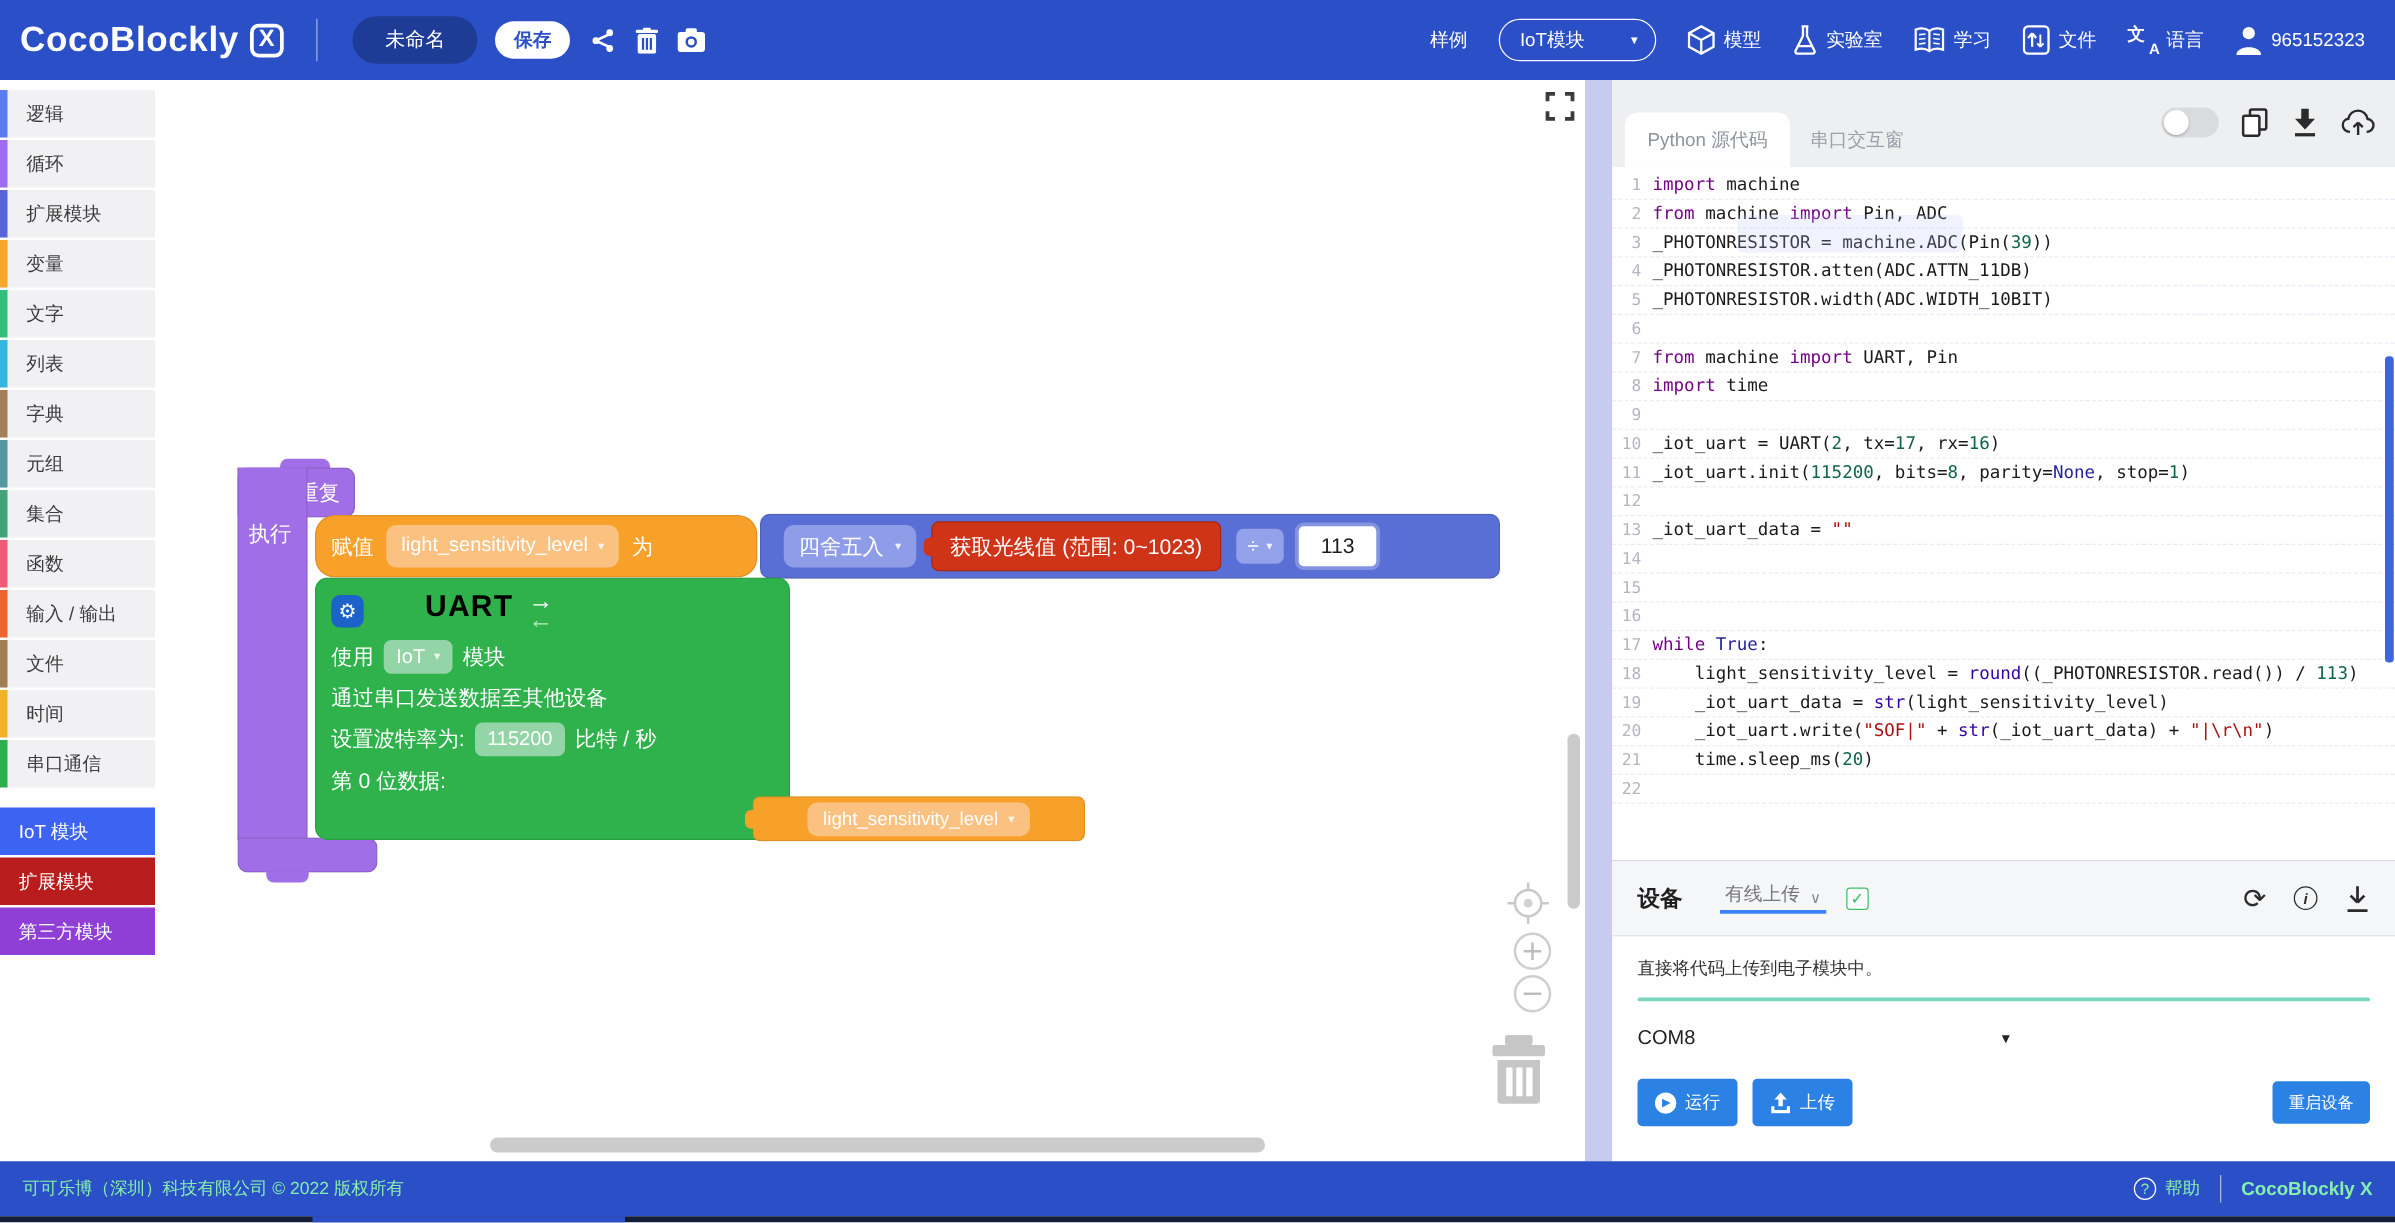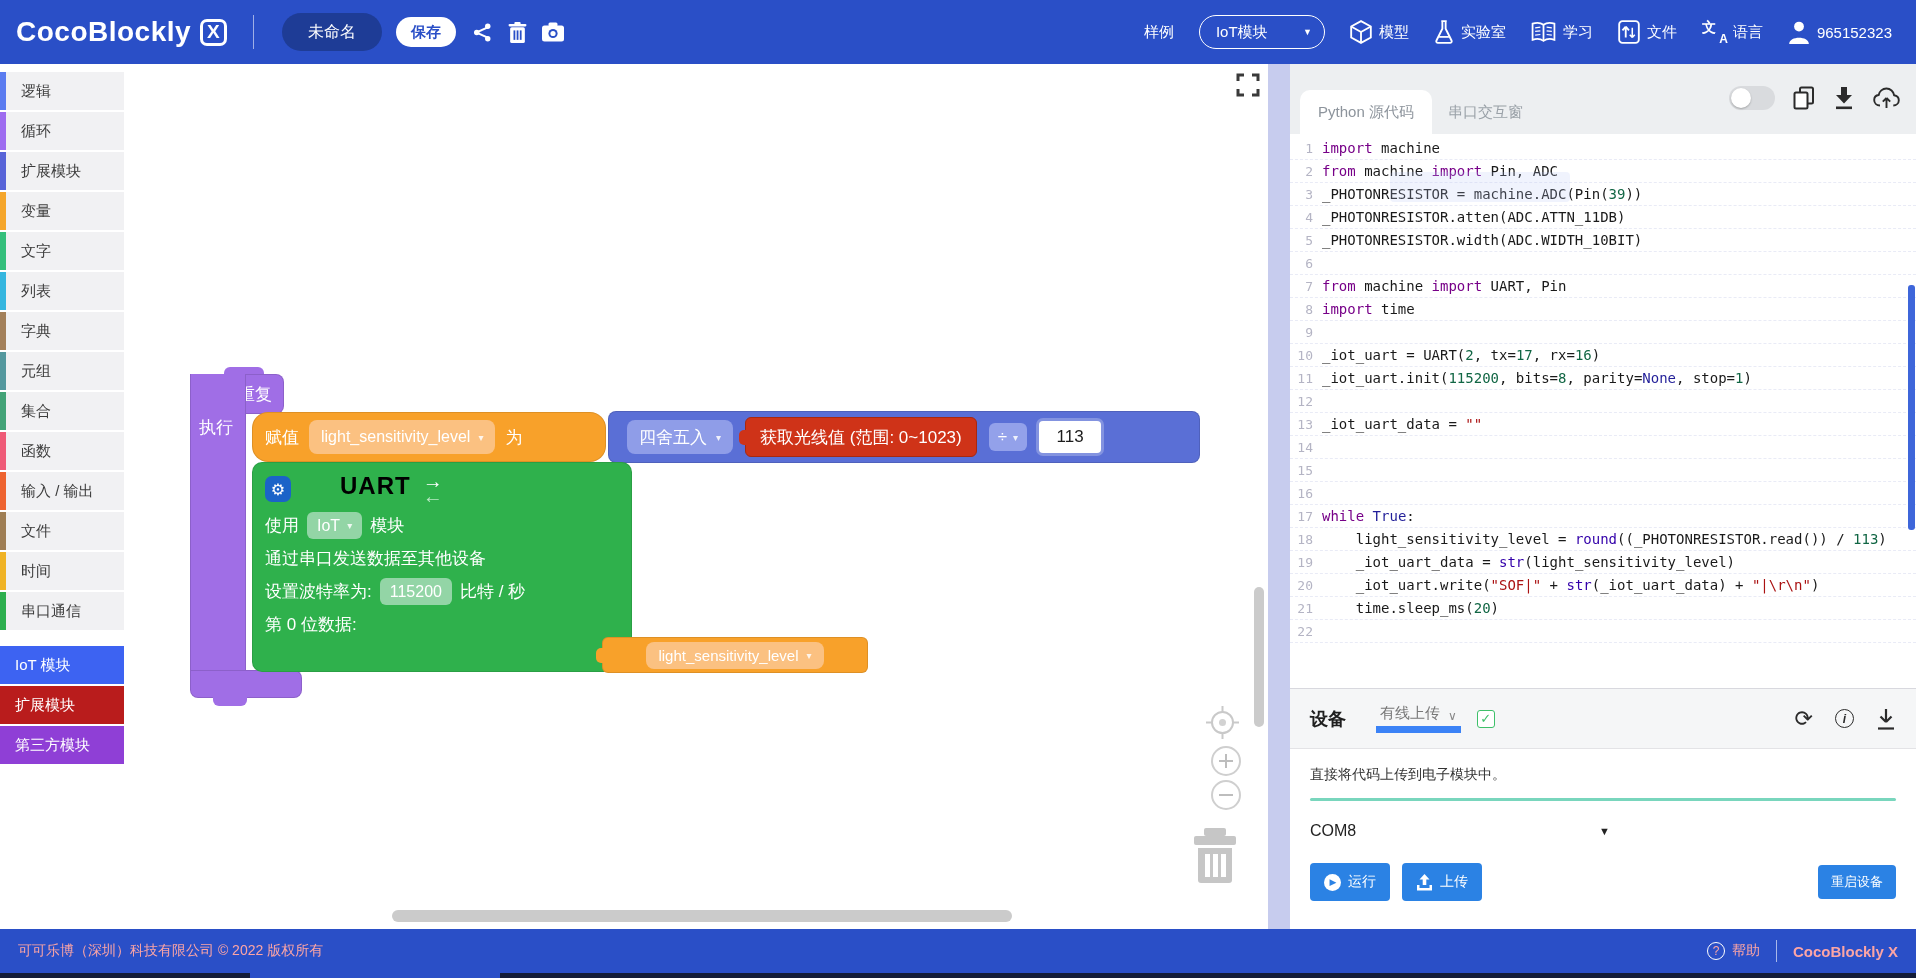"有线上传" .dev-mode { border-bottom: 7px solid #3b82f6 -> 3px solid #3b82f6 }
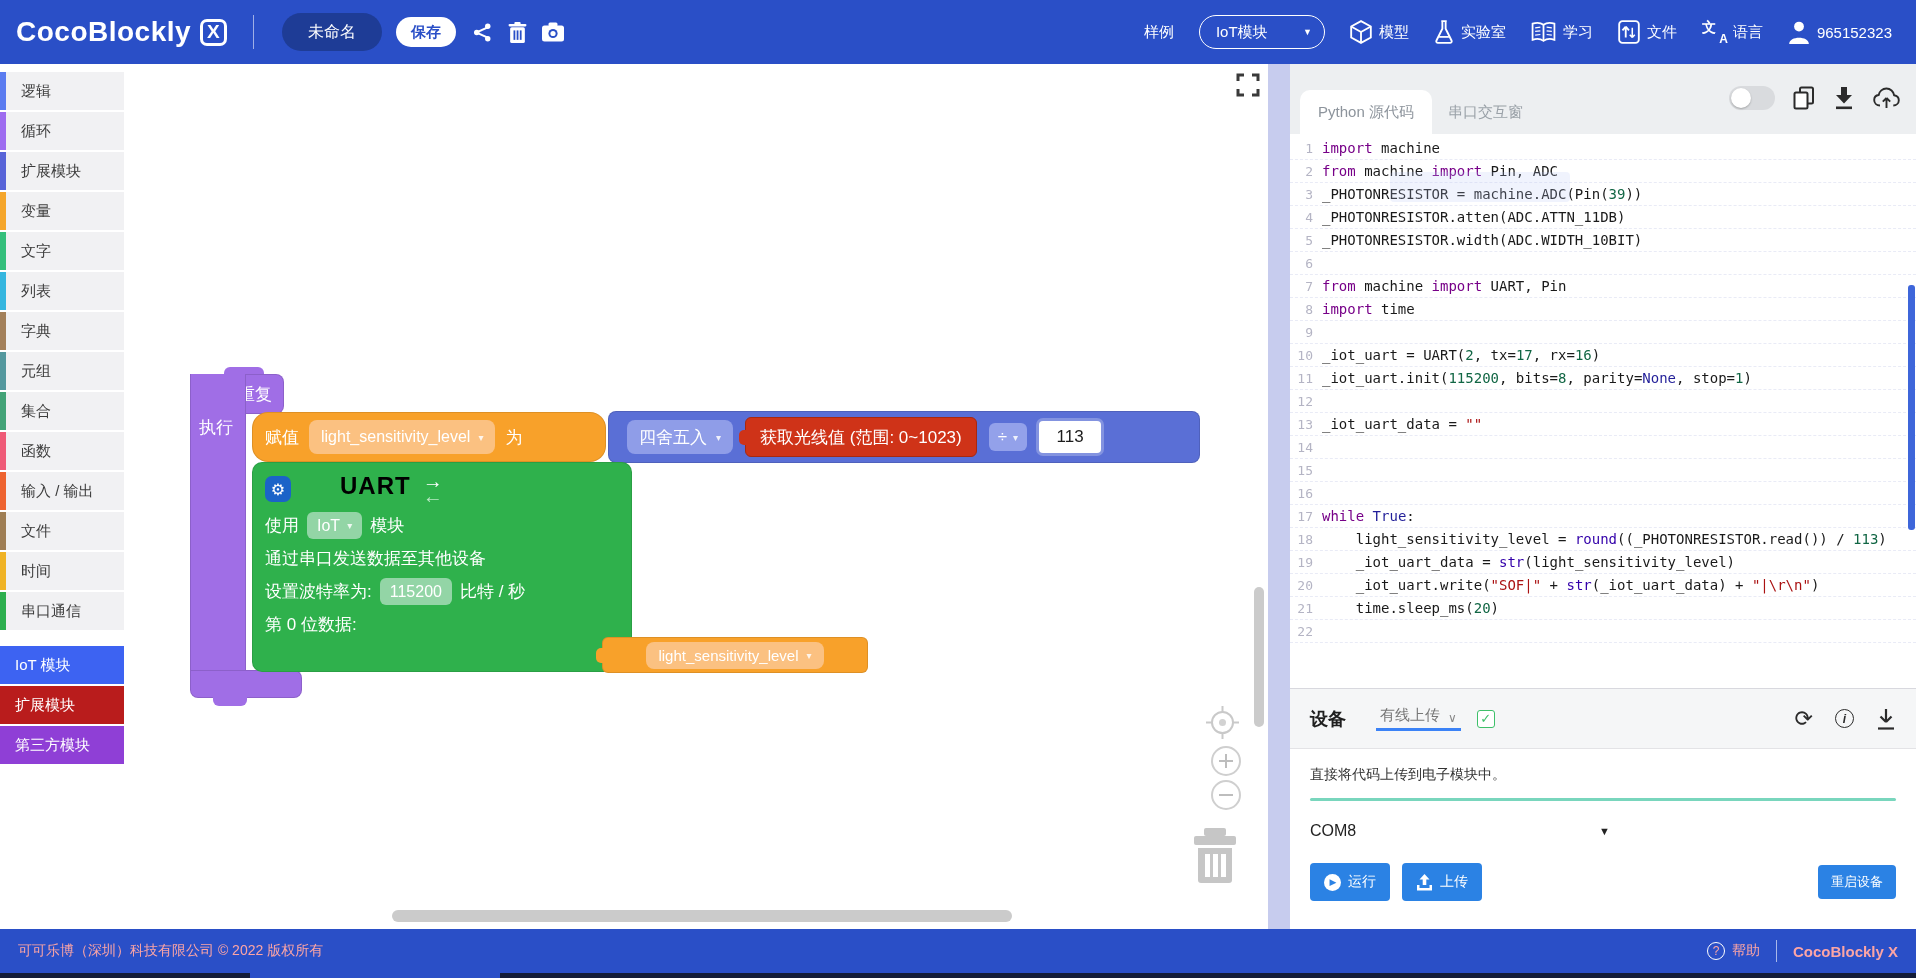"可可乐博（深圳）科技有限公司 © 2022 版权所有" .footer { color: #fca5a5 -> #86efac }
